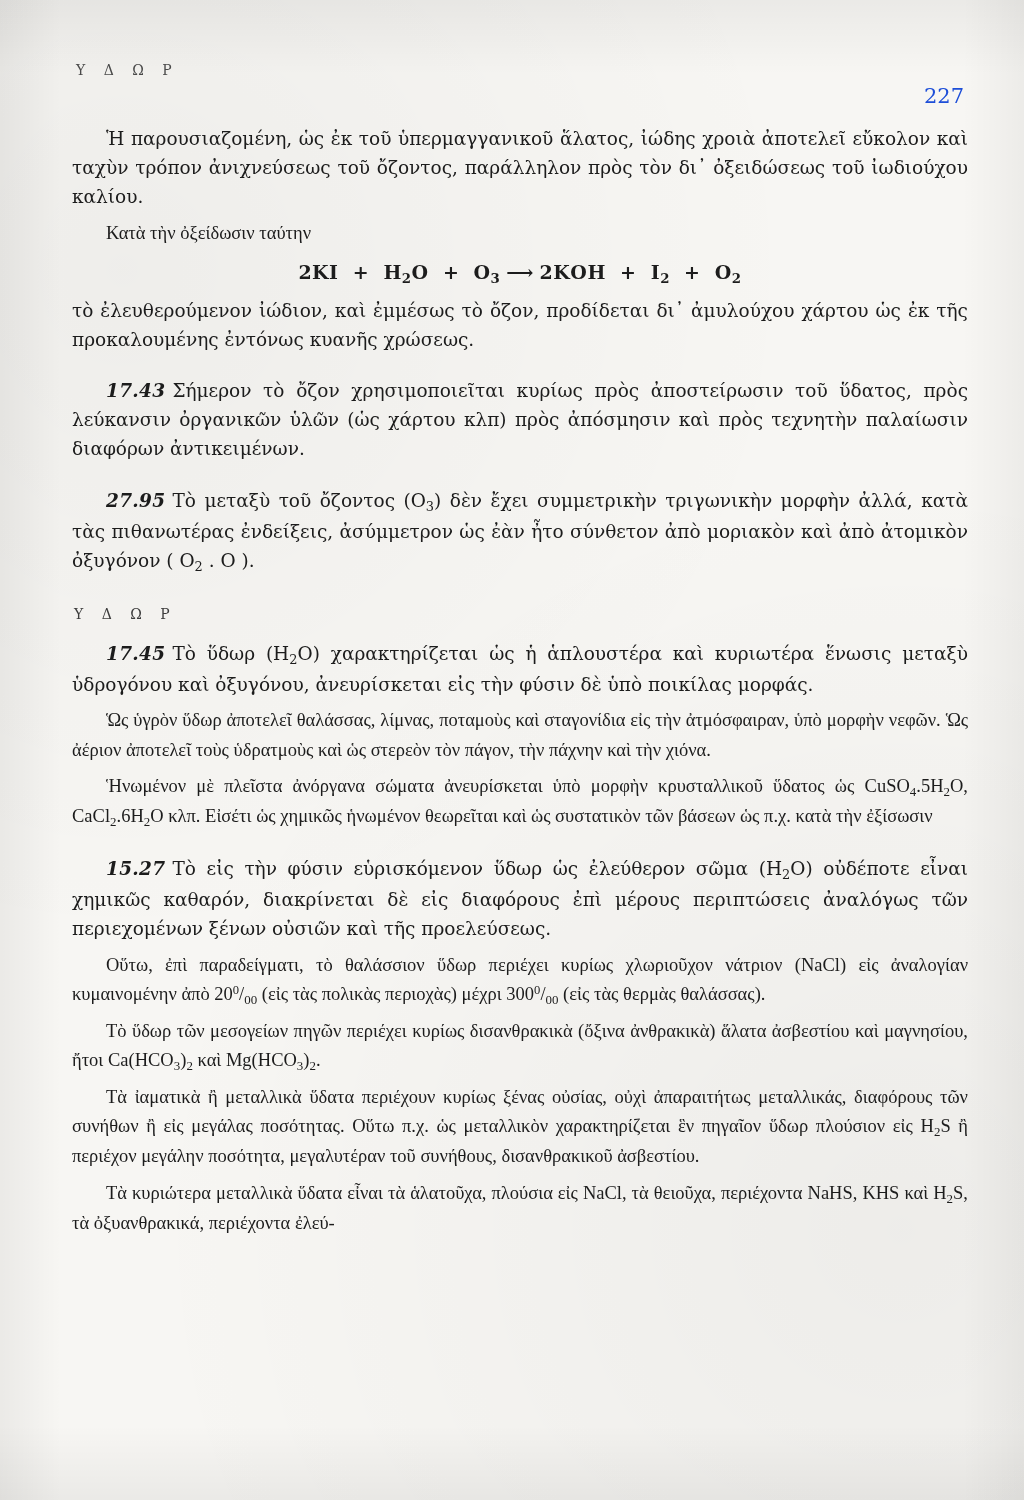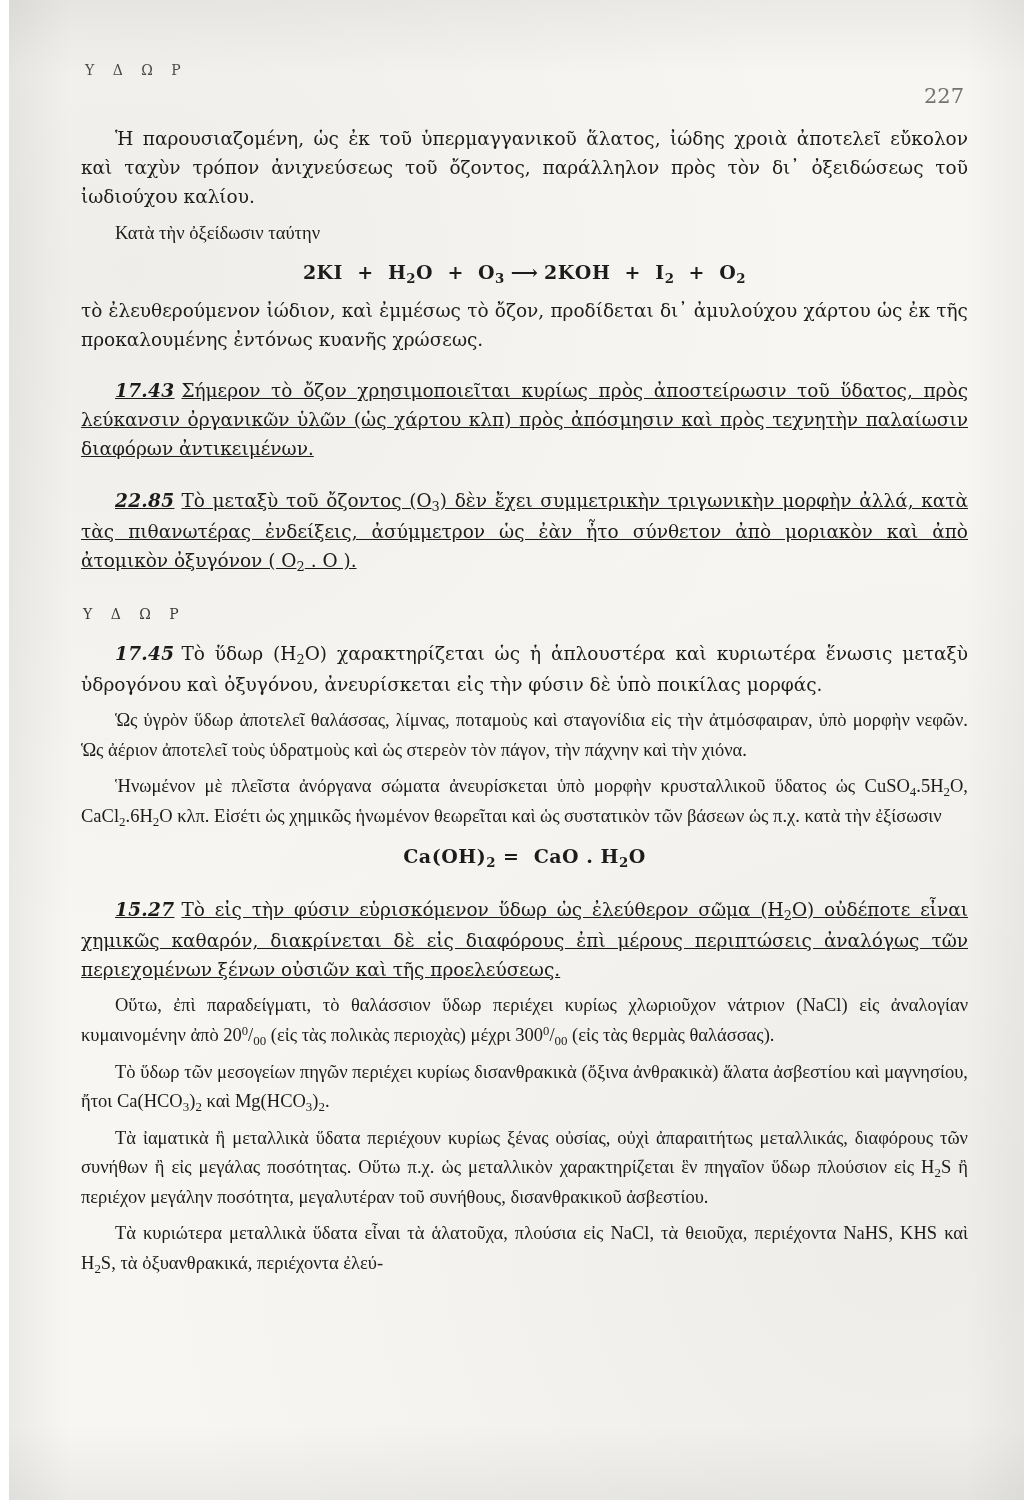"Υ Δ Ω Ρ" .page { margin-left: 9px -> none }
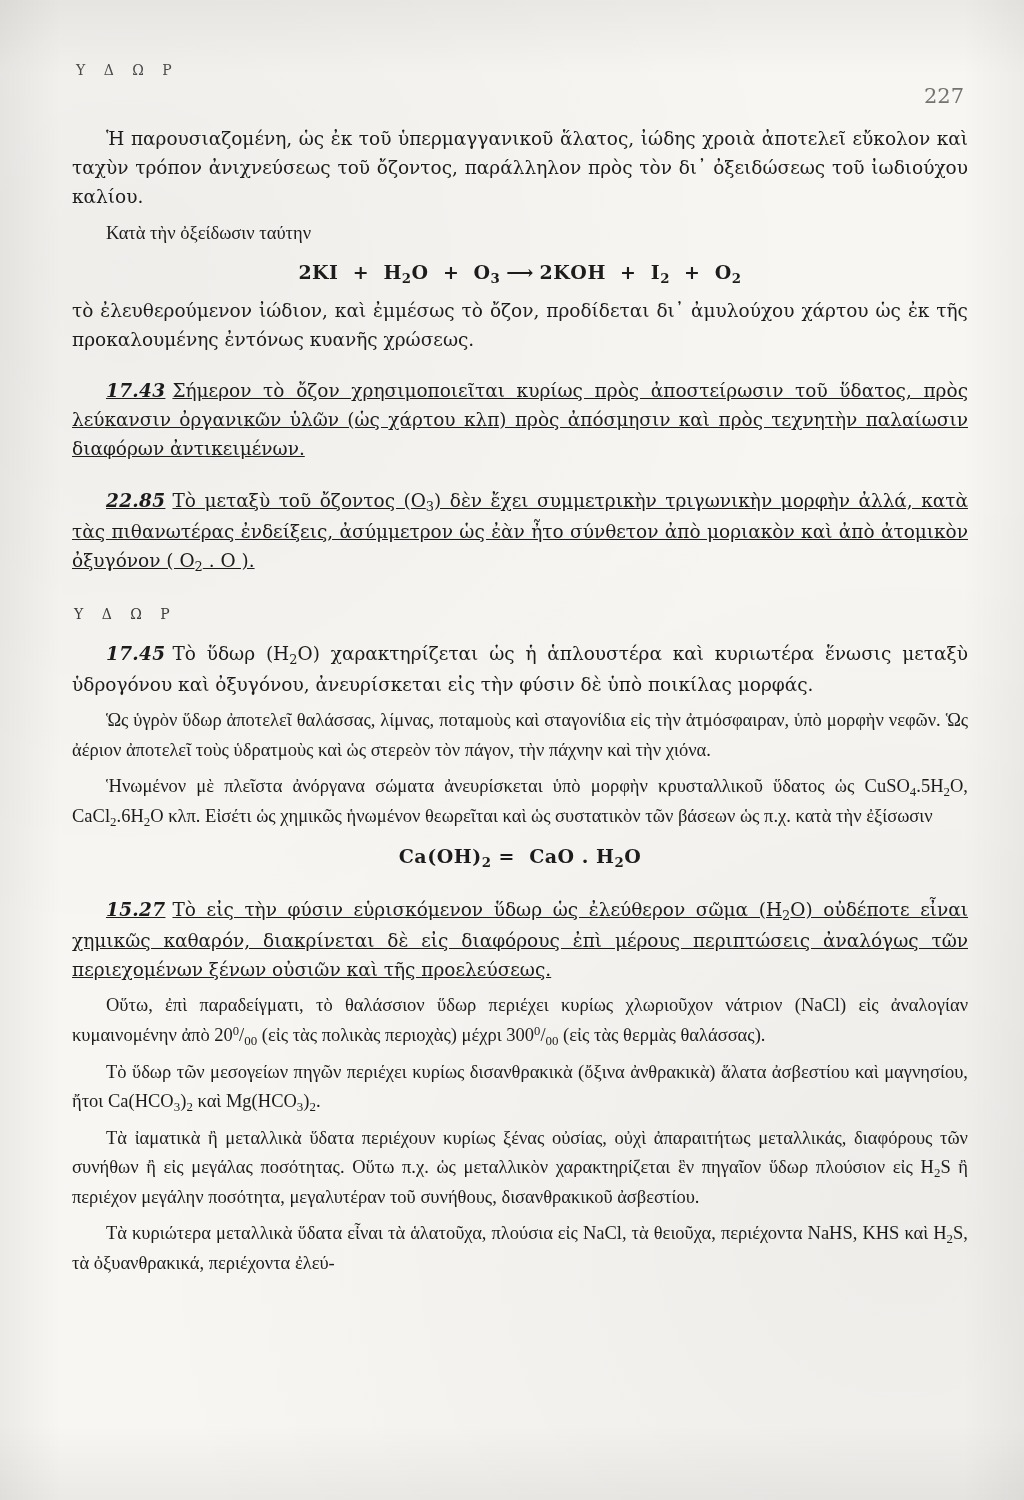"227" .page-number { color: #737373 -> #1d4ed8 }
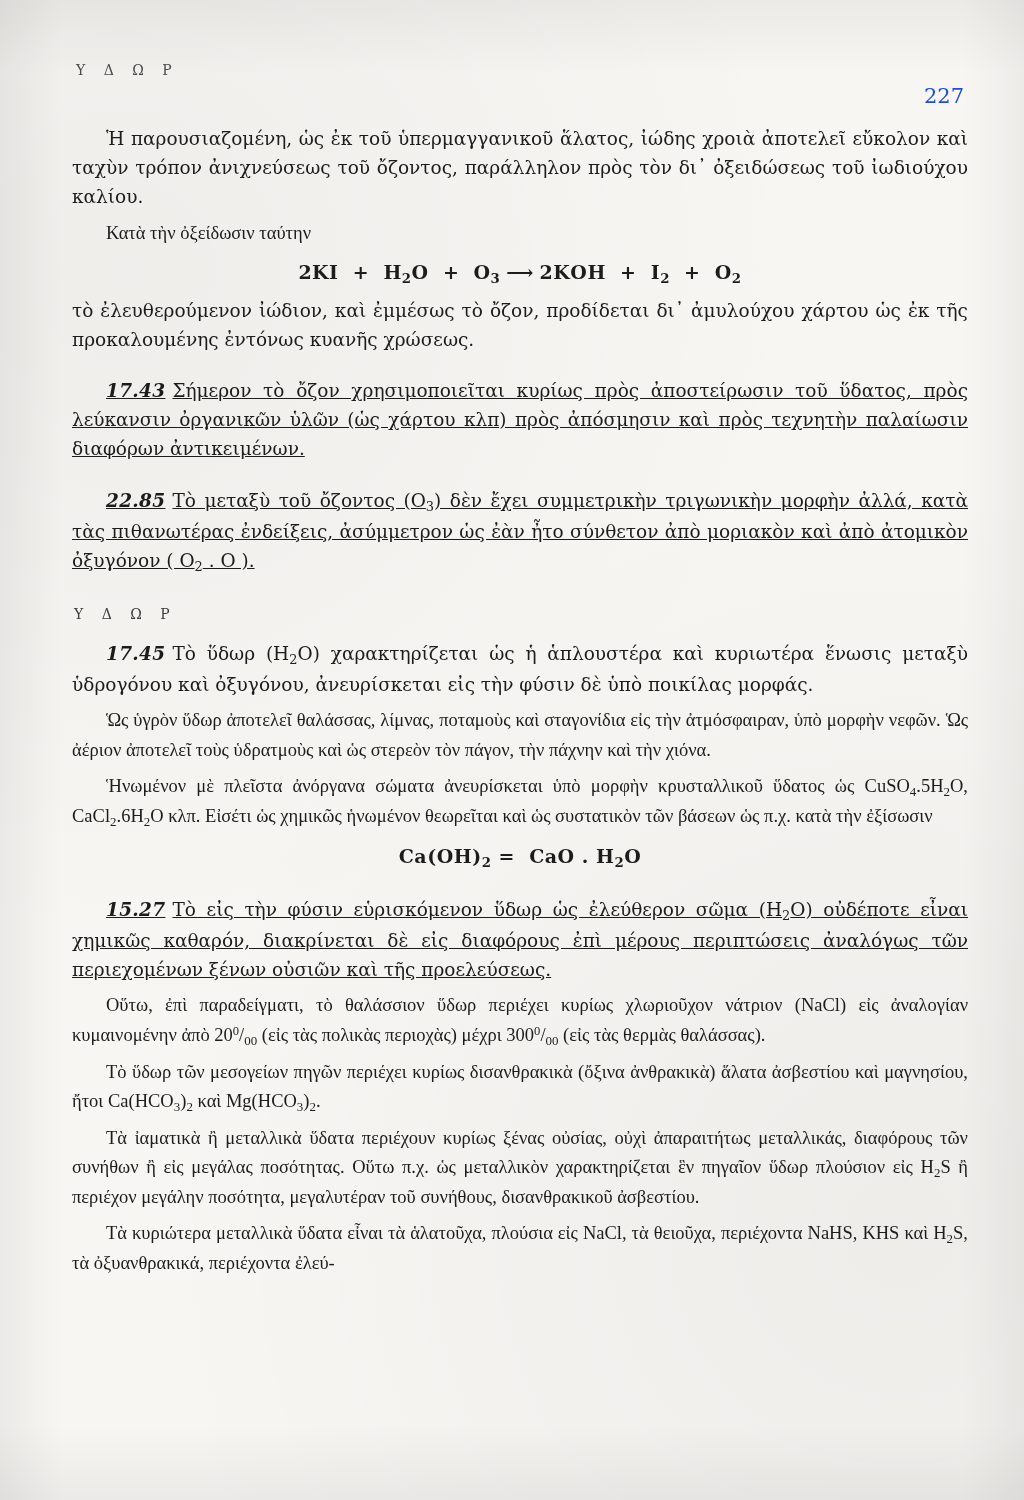"17.43 Σήμερον τὸ ὄζον χρησιμοποιεῖται" .blk-gap { text-decoration: underline -> none }
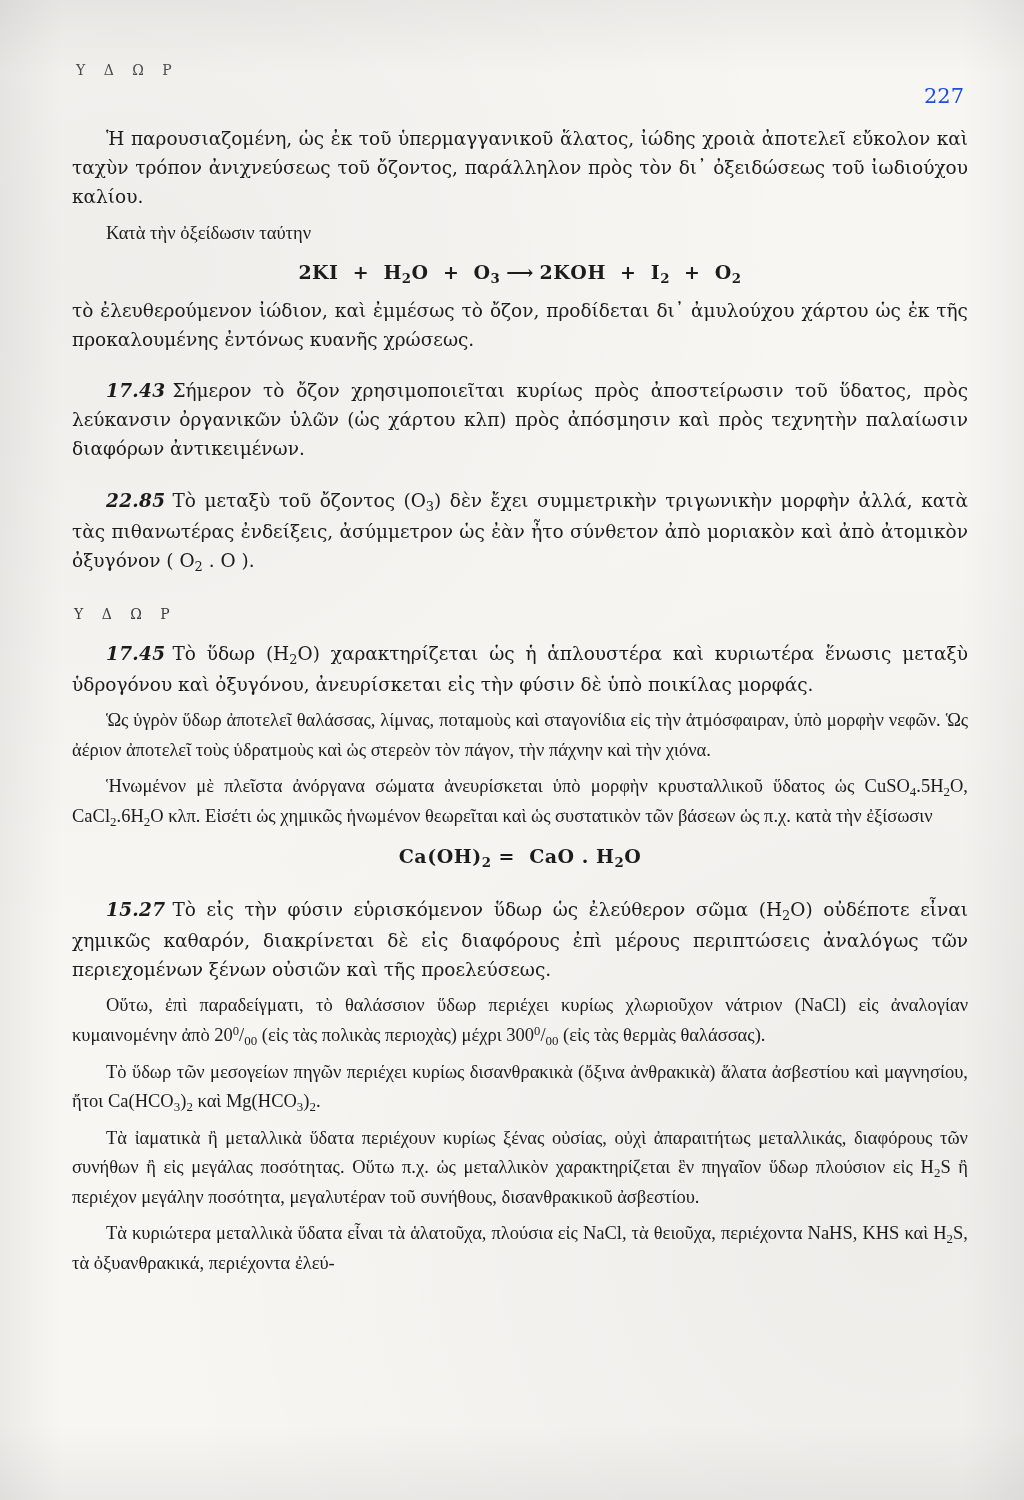"22.85" span.num { text: 22.85 -> 27.95 }
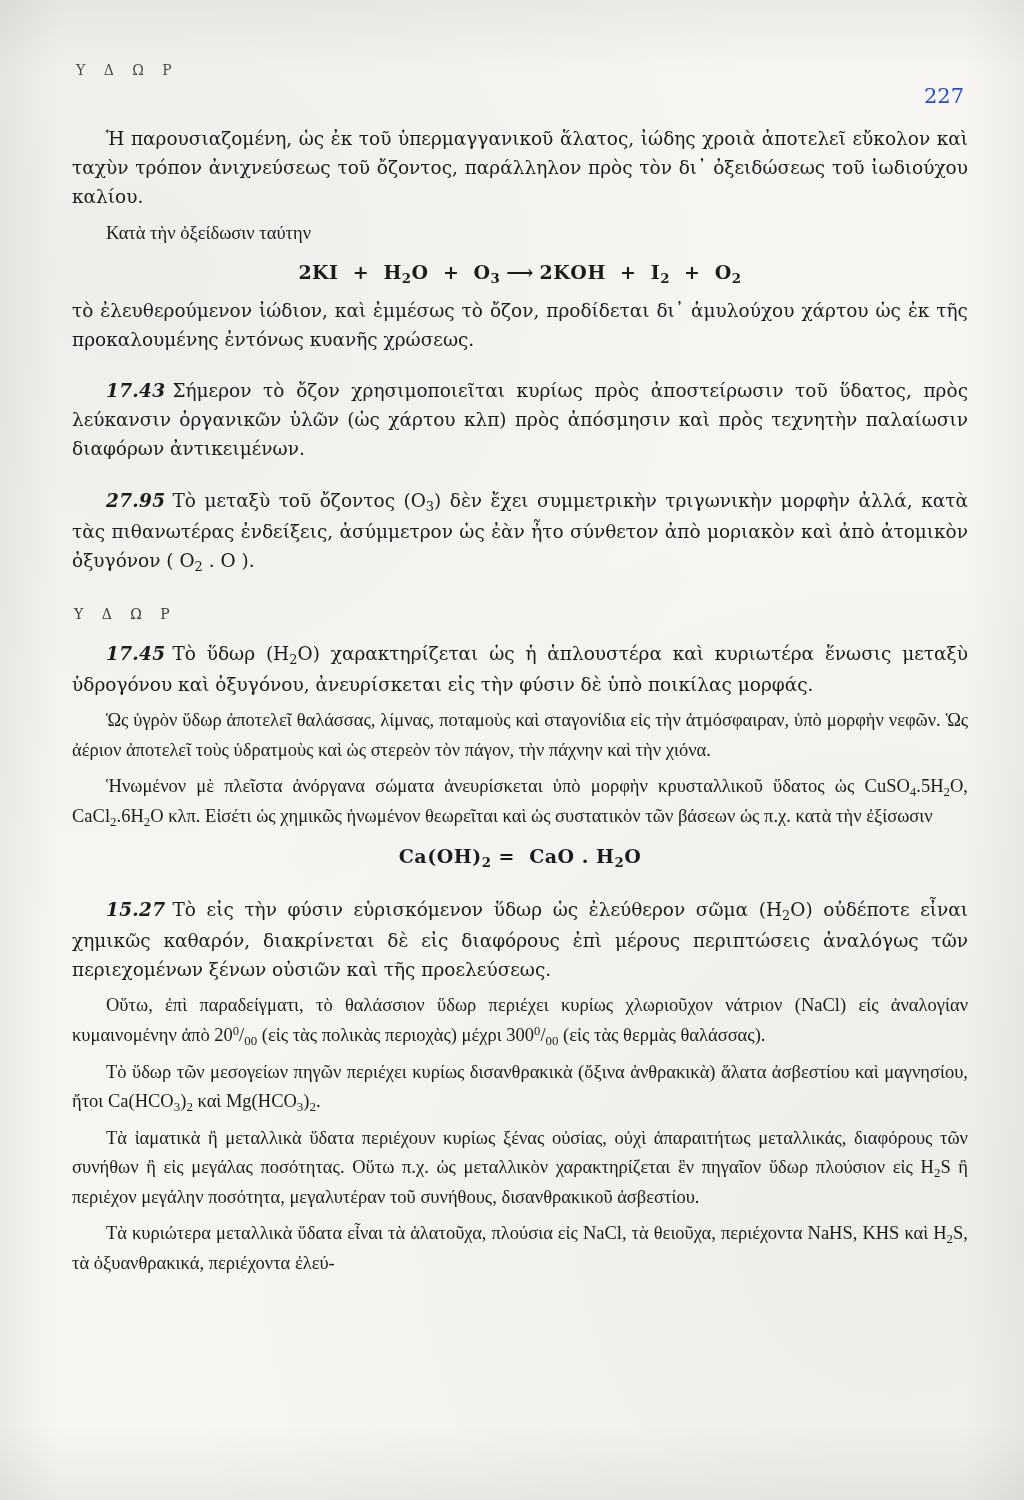"Ca(OH)2 = CaO . H2O" div.eq { html: <div> <span>Ca(OH)<sub>2</sub>&nbsp;=&nbsp; CaO . H<sub>2</sub>O</span> </div> -> none }
